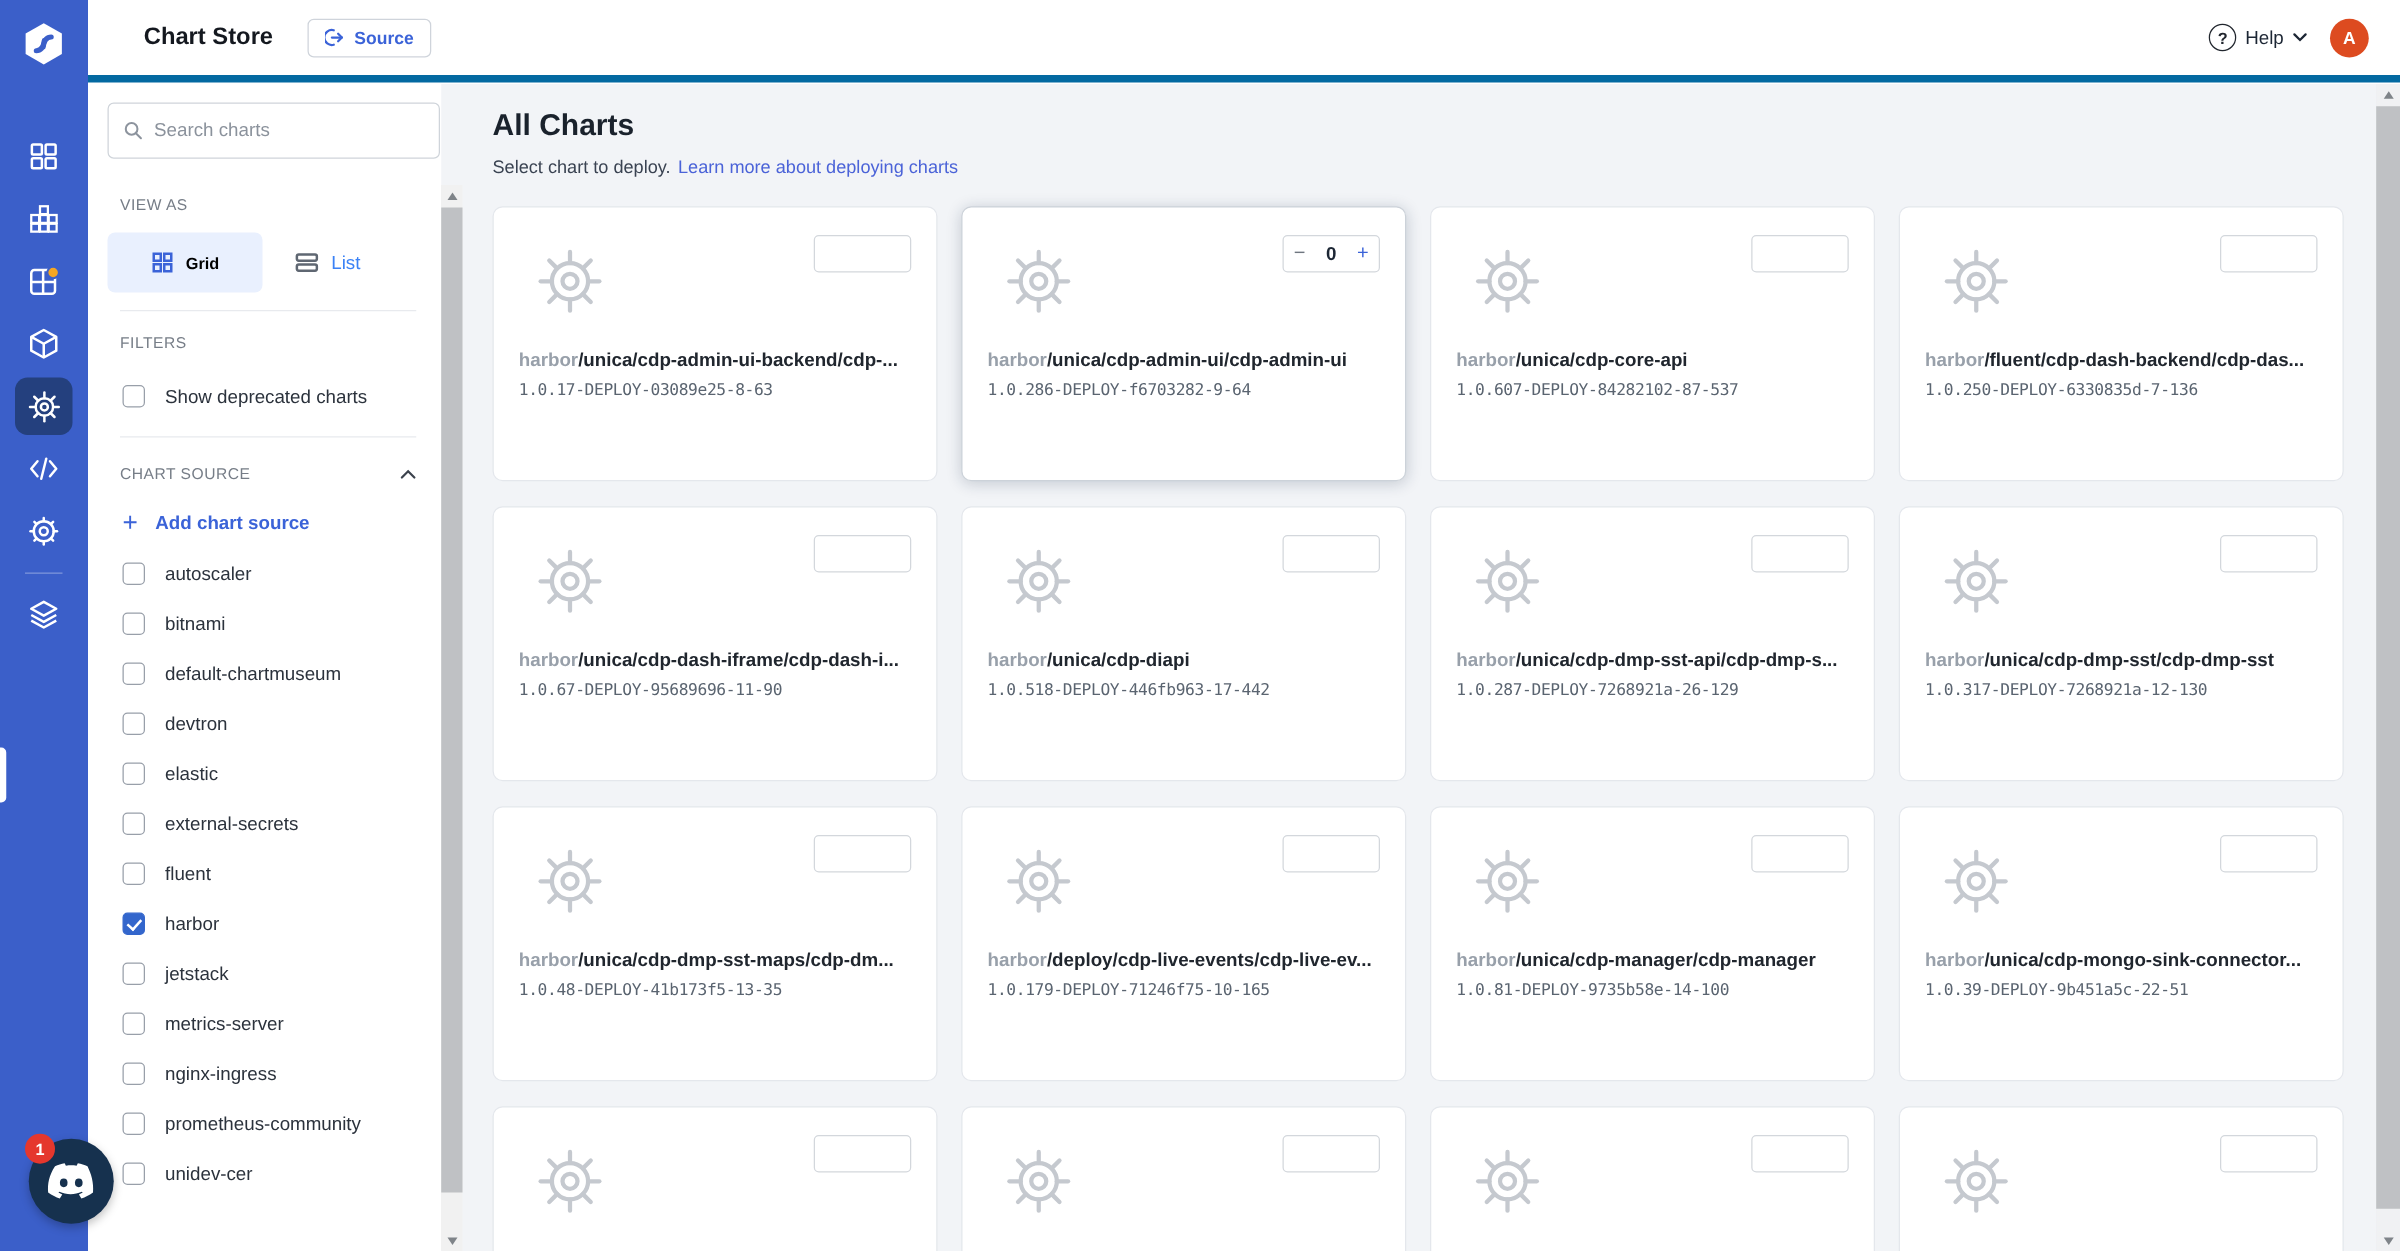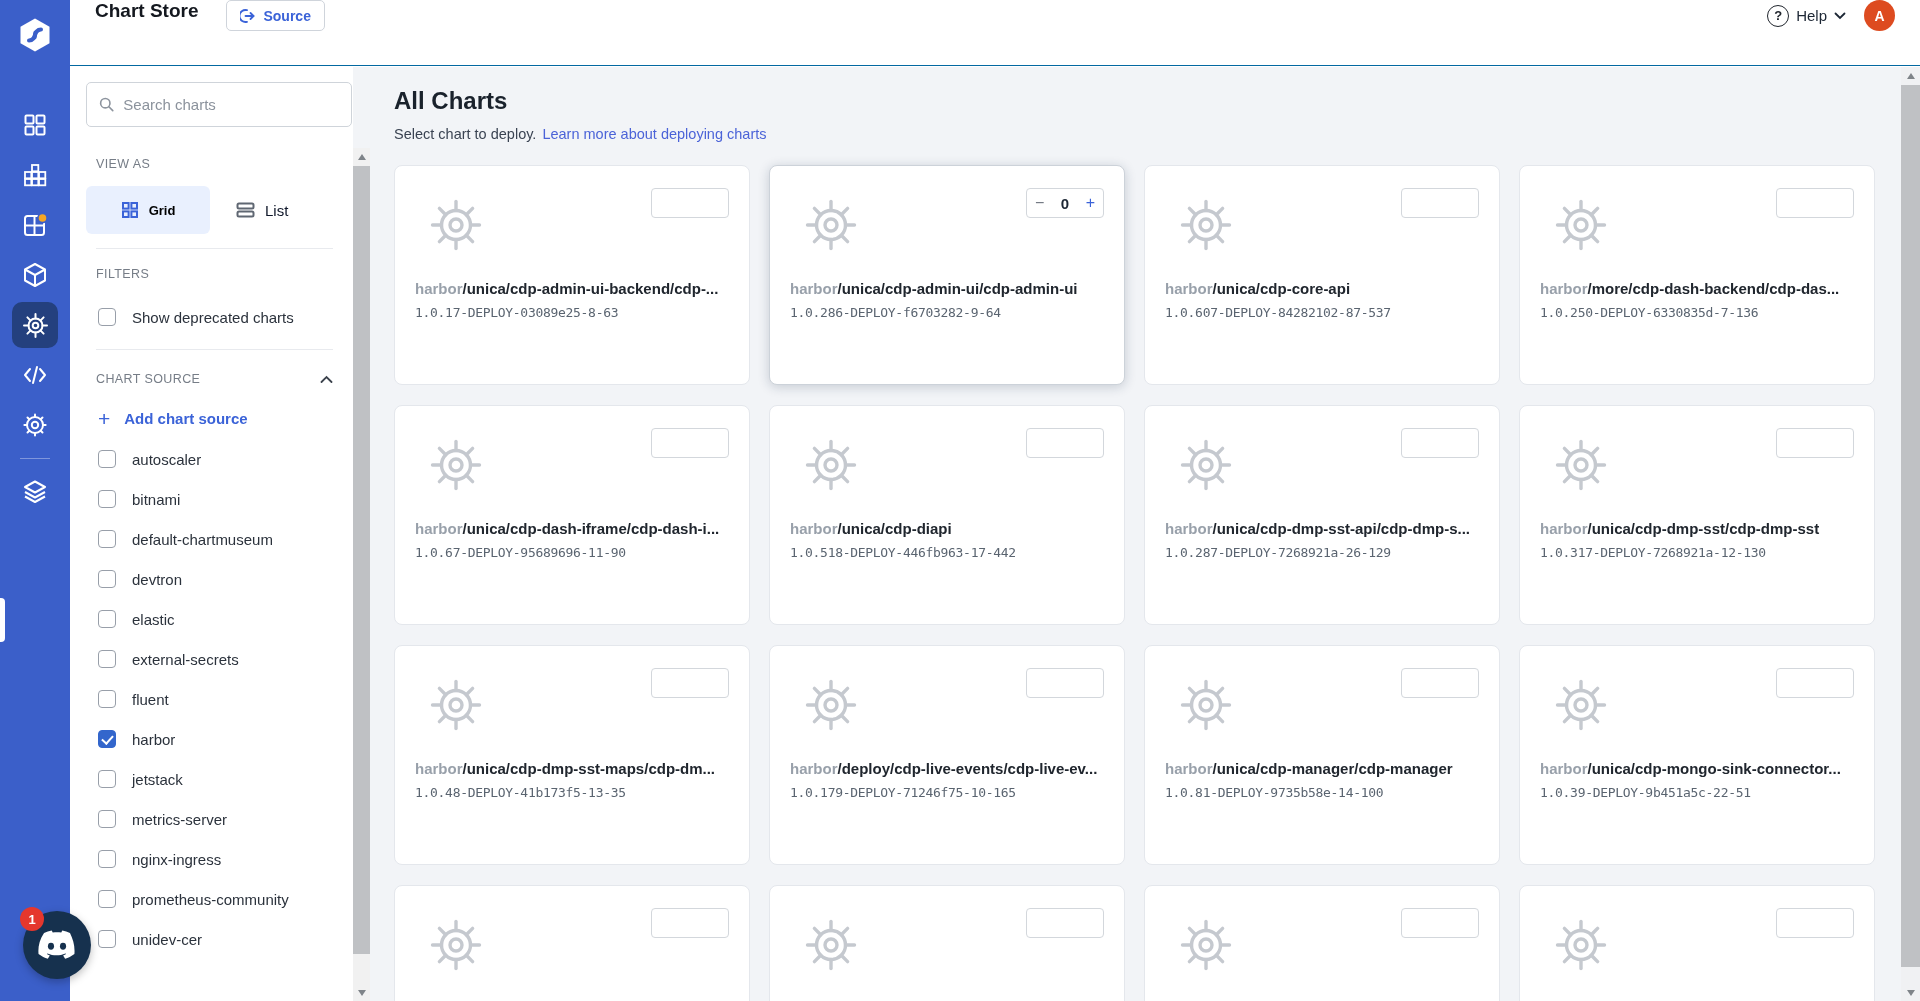"Chart Store" .header { align-items: flex-start -> center; border-bottom: 1px solid #0369a1 -> 6px solid #0369a1; padding-left: none -> 20px }
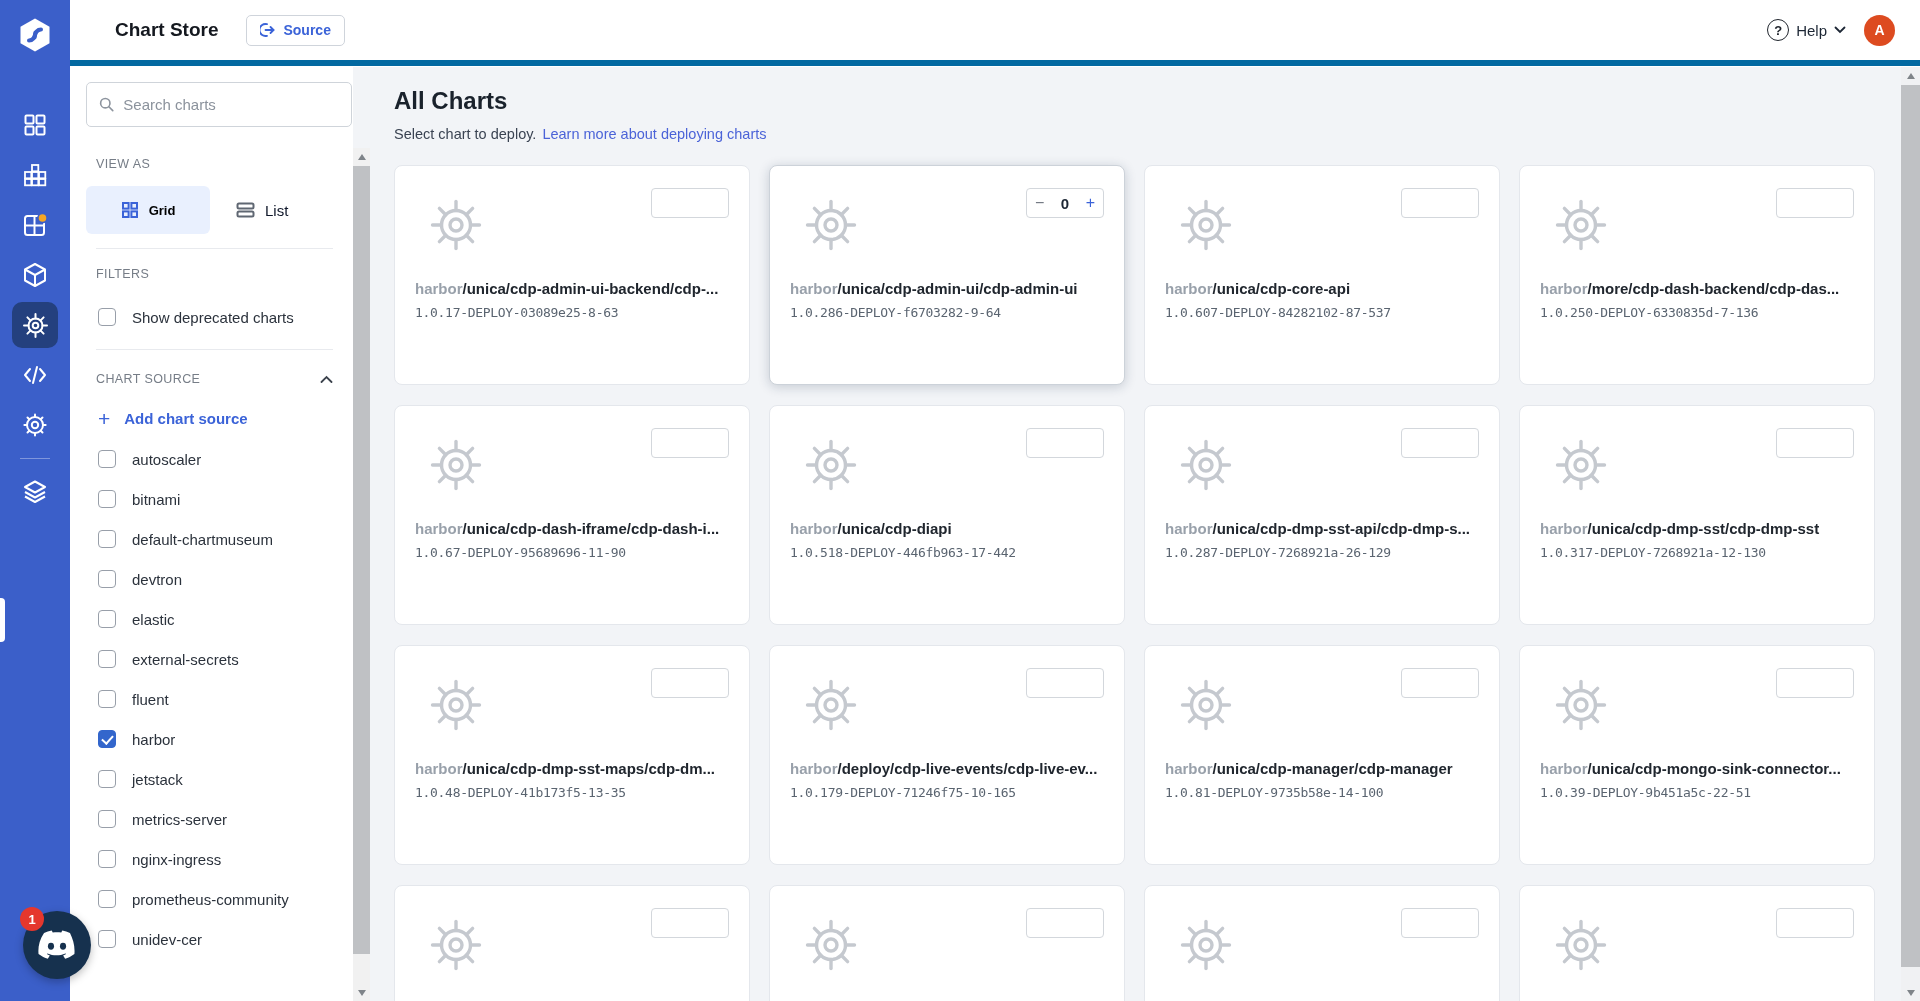"List" .list-btn { color: #0f172a -> #3b82f6 }
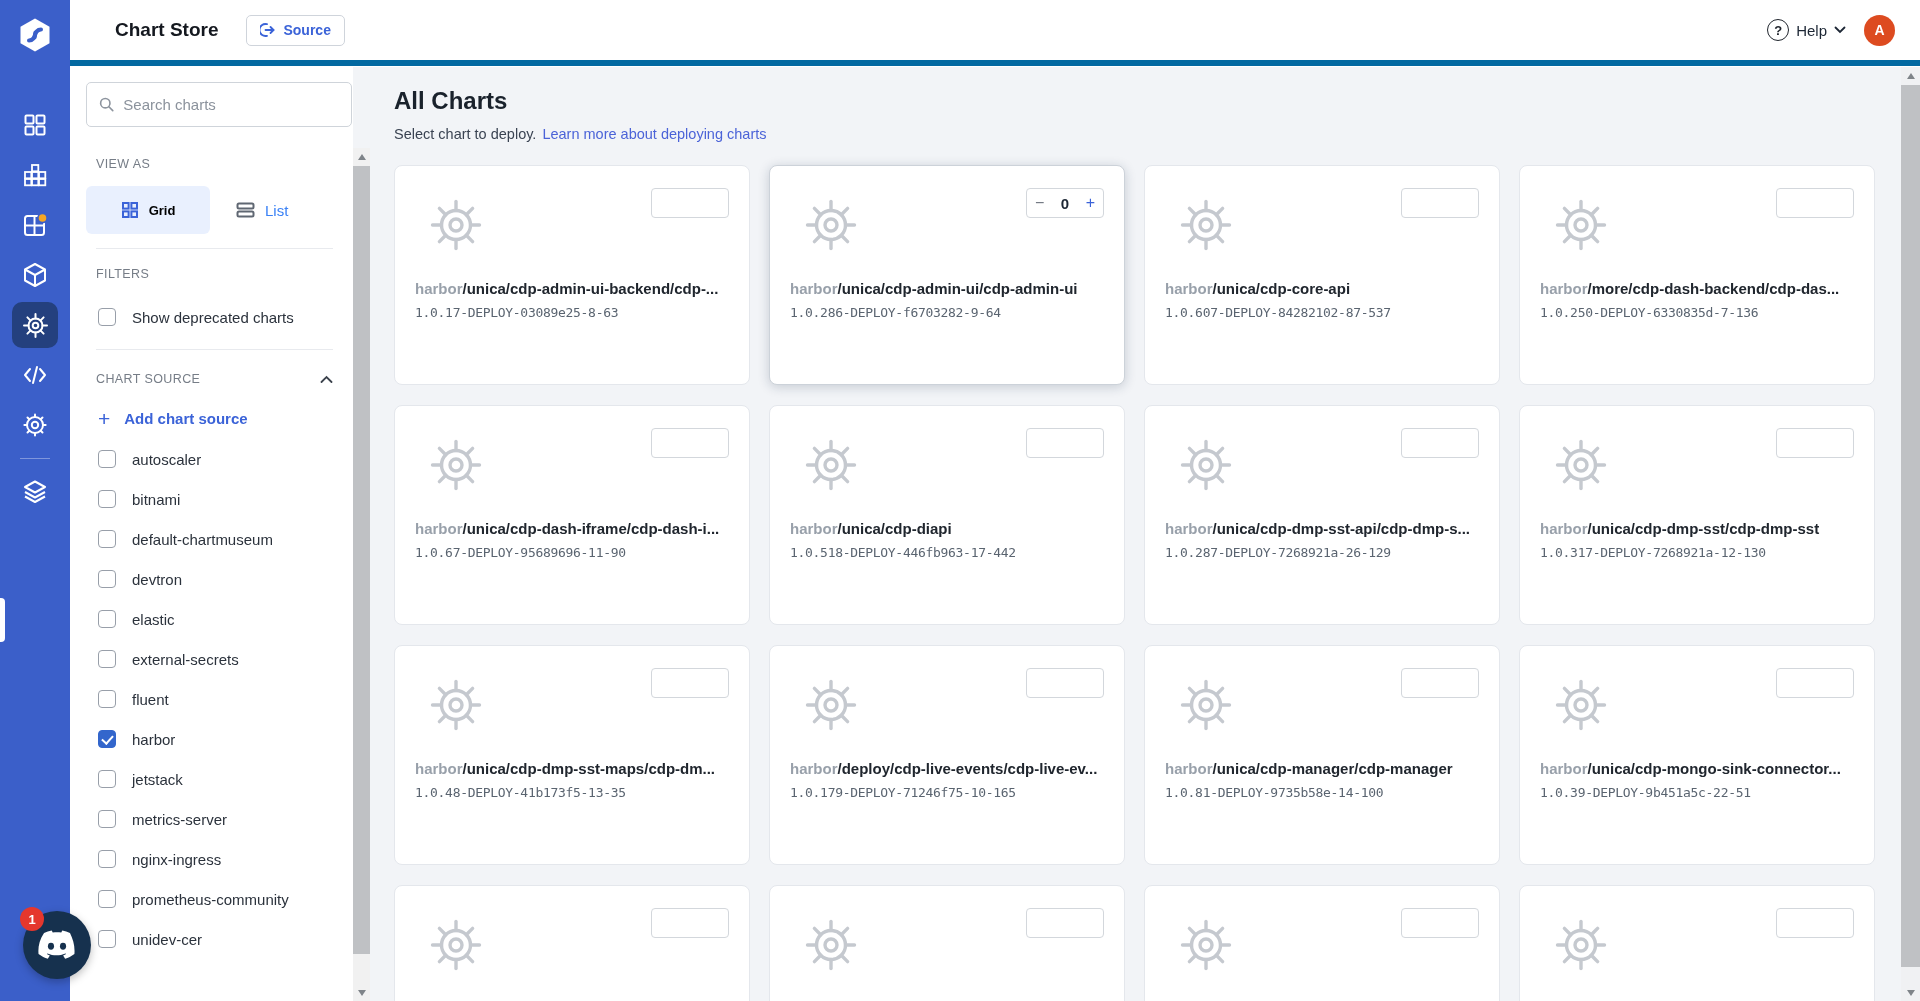"/more/cdp-dash-backend/cdp-das..." span.nm { text: /more/cdp-dash-backend/cdp-das -> /fluent/cdp-dash-backend/cdp-das }
